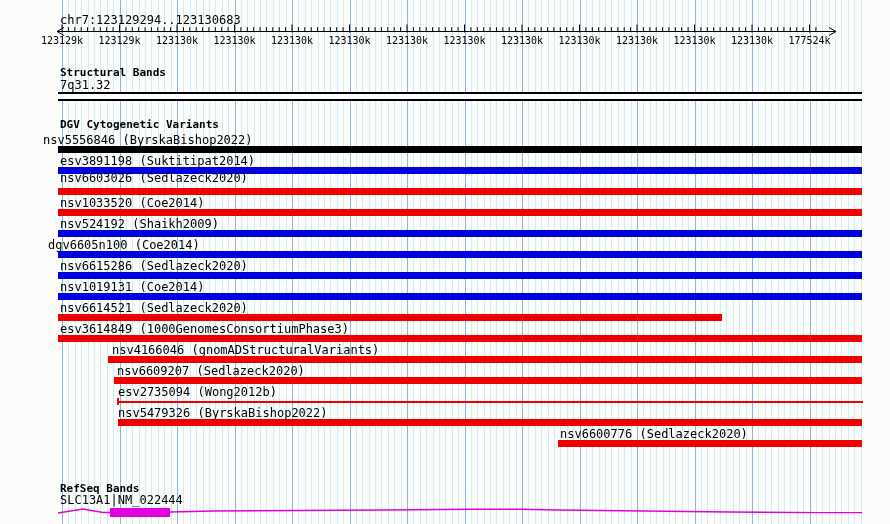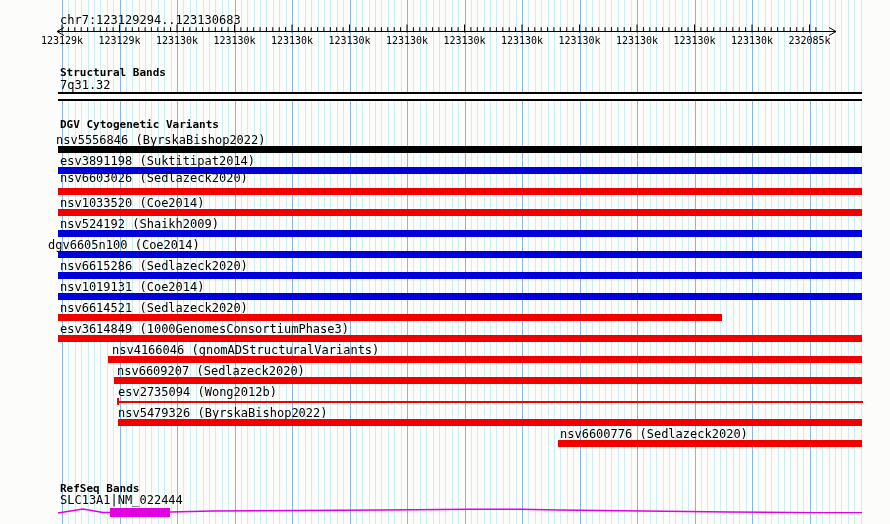"232085k" span.abs { text: 232085k -> 177524k }
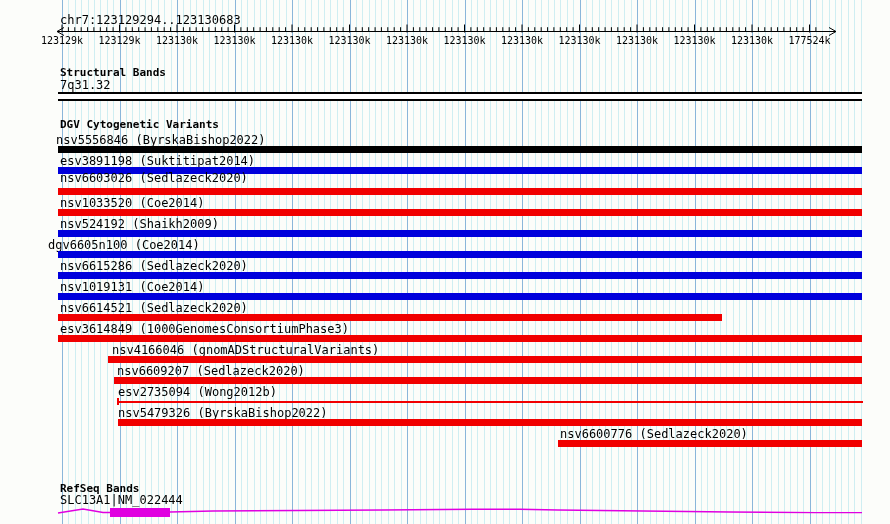"nsv5556846 (ByrskaBishop2022)" span.abs { left: 56px -> 43px }
